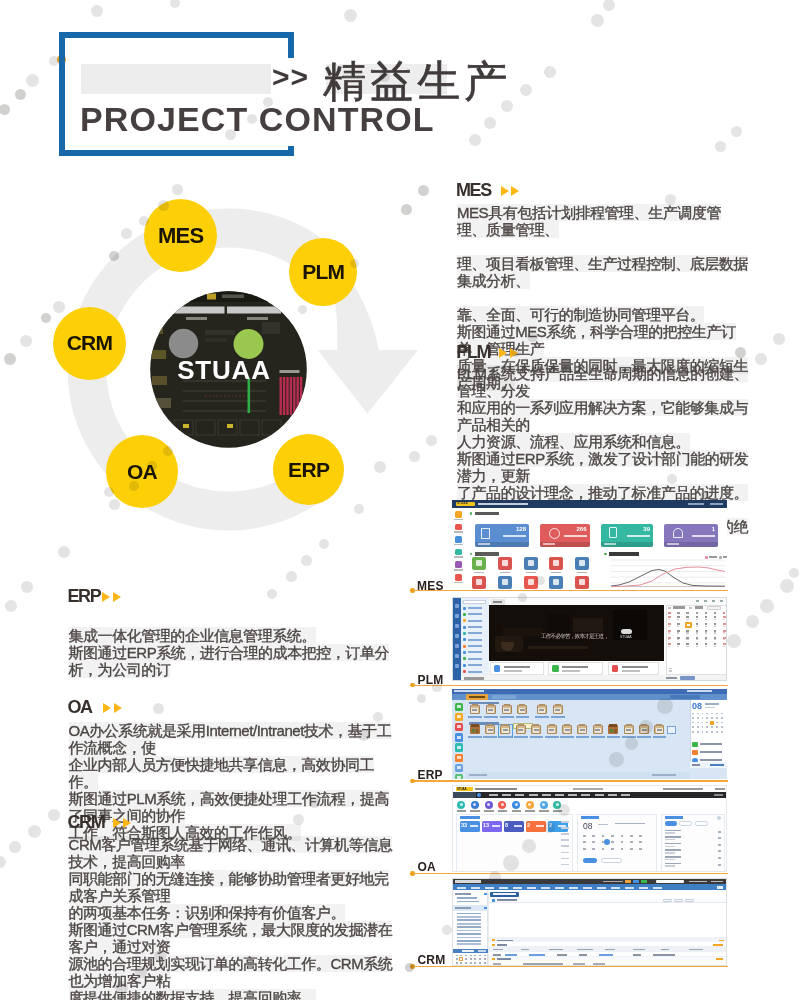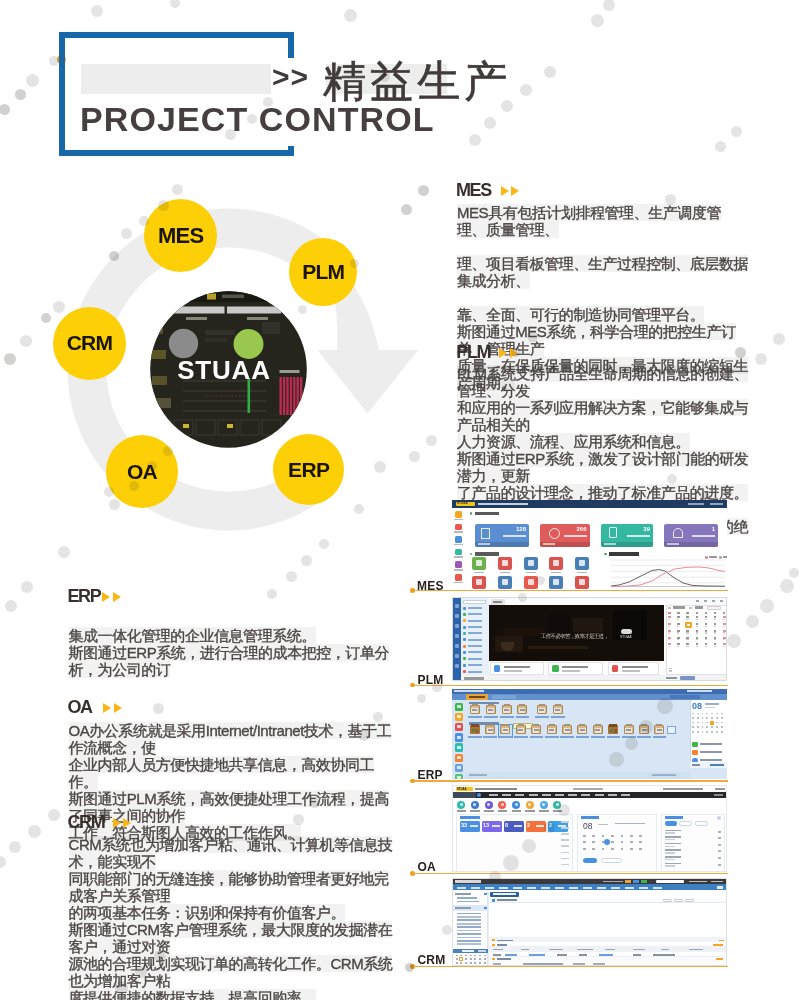"CRM系统也为增加客户粘、通讯、计算机等信息技术，能实现不" b { text: CRM系统也为增加客户粘、通讯、计算机等信息技术，能实现不 -> CRM客户管理系统基于网络、通讯、计算机等信息技术，提高回购率 }
